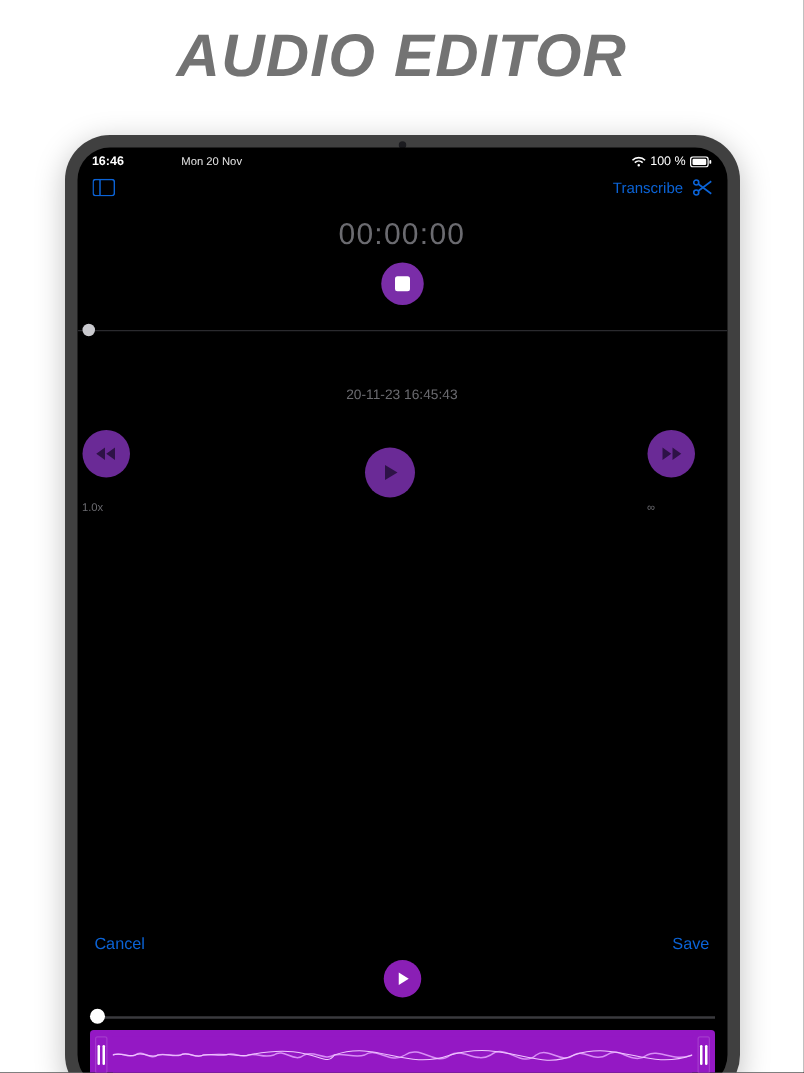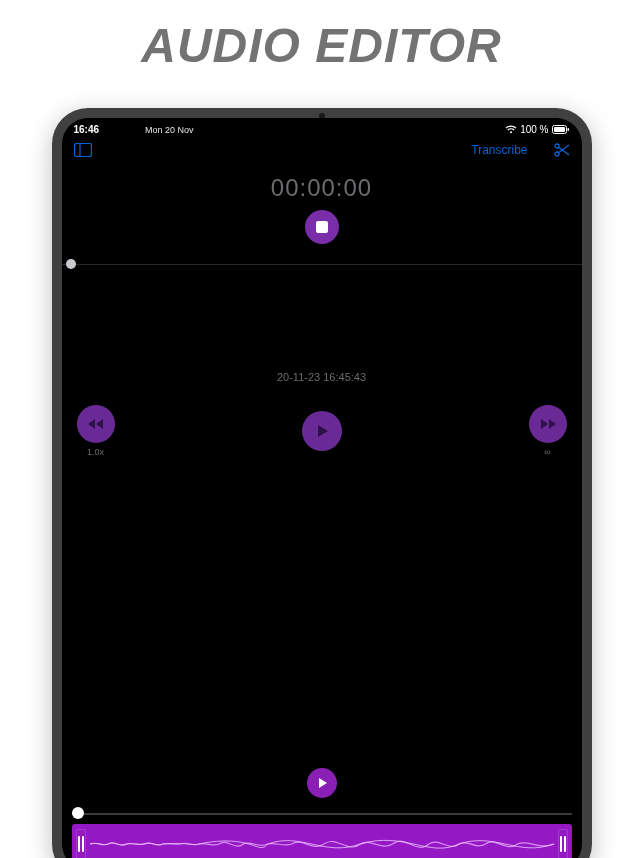"Transcribe" .nav-right { gap: 26px -> 7px }
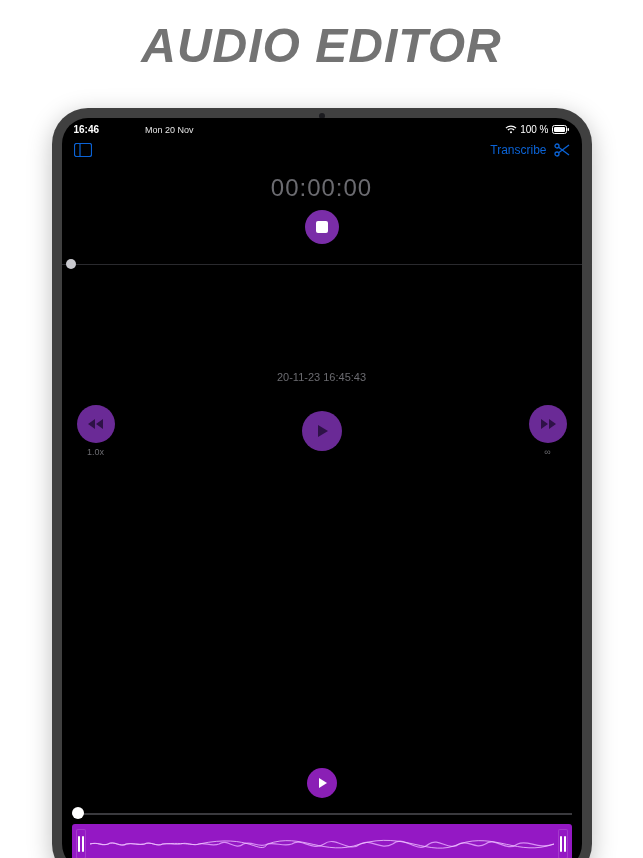"20-11-23 16:45:43" .rec-name { margin-top: 101px -> 40px }
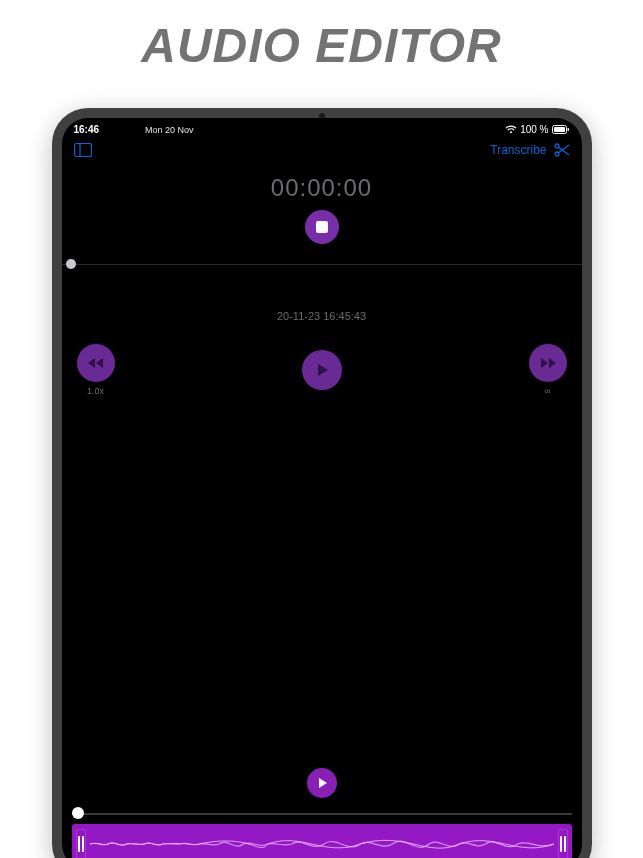"1.0x" .tcol { align-items: center -> none; gap: 4px -> 19px }
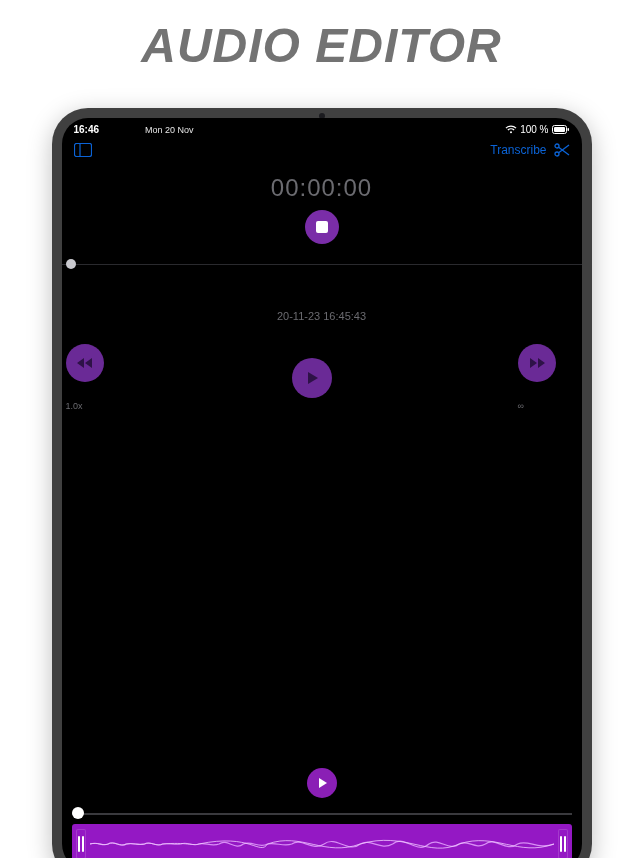"Cancel" div.edit-actions { html: none -> <div> <span>Cancel</span> <span>Save</span> </div> }
